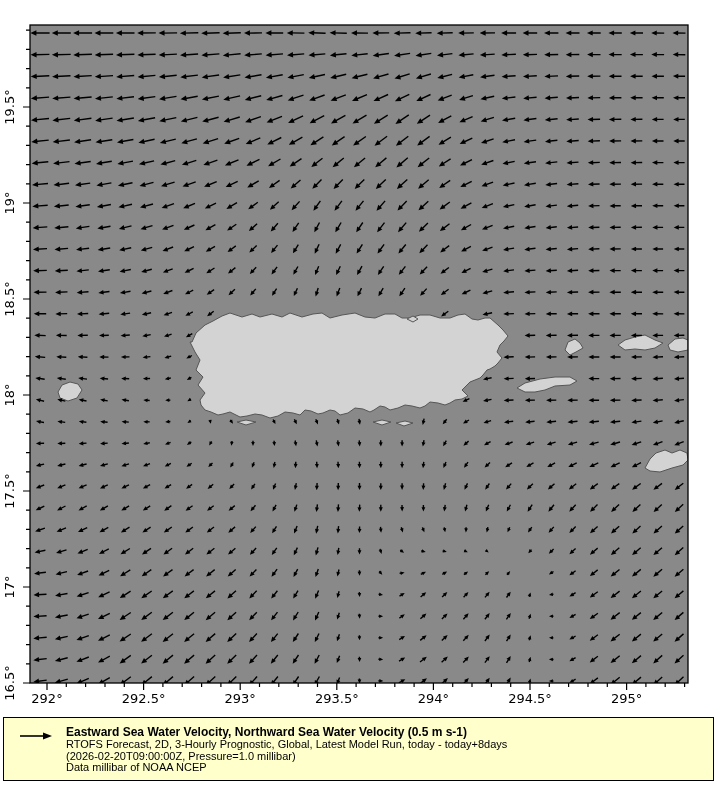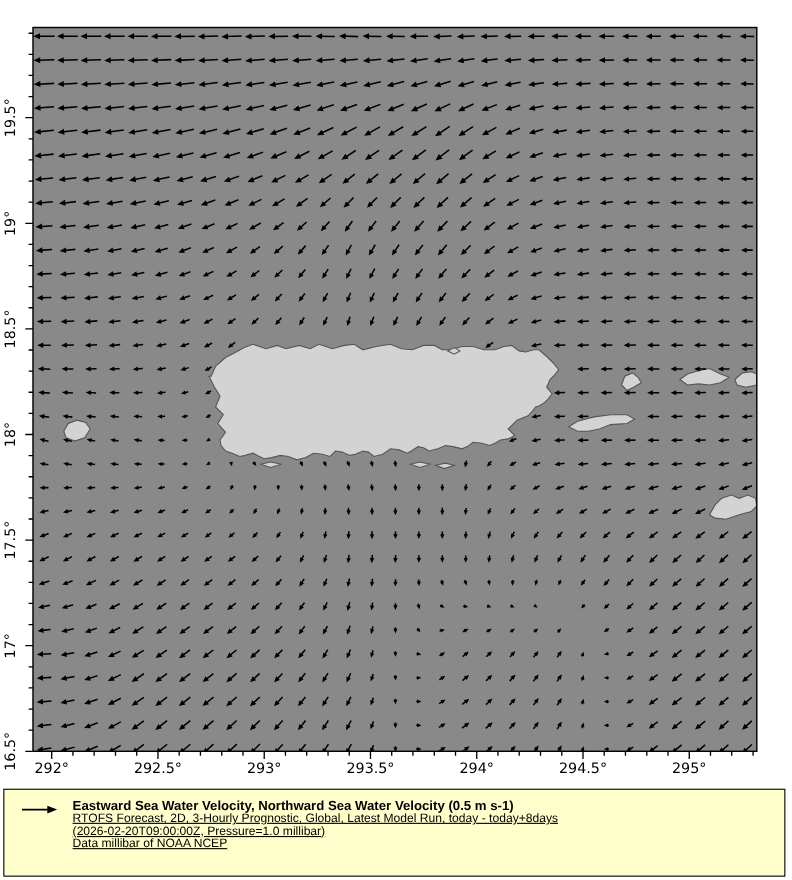"Eastward Sea Water Velocity, Northward" #legend-box { height: 80px -> 64px }
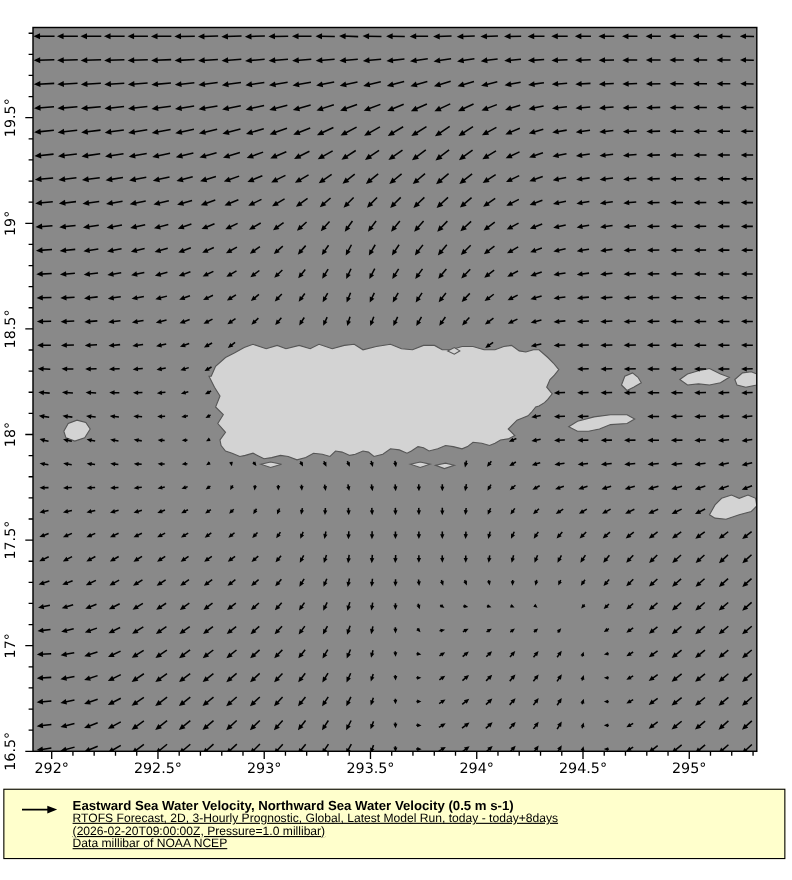"RTOFS Forecast, 2D, 3-Hourly Prognostic," .legend-line { text-decoration: underline -> none }
